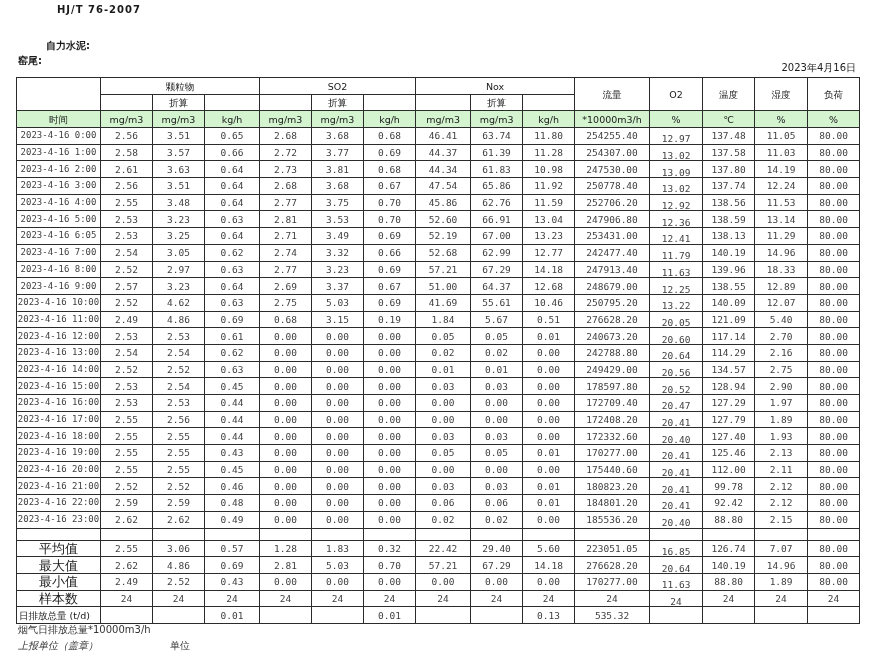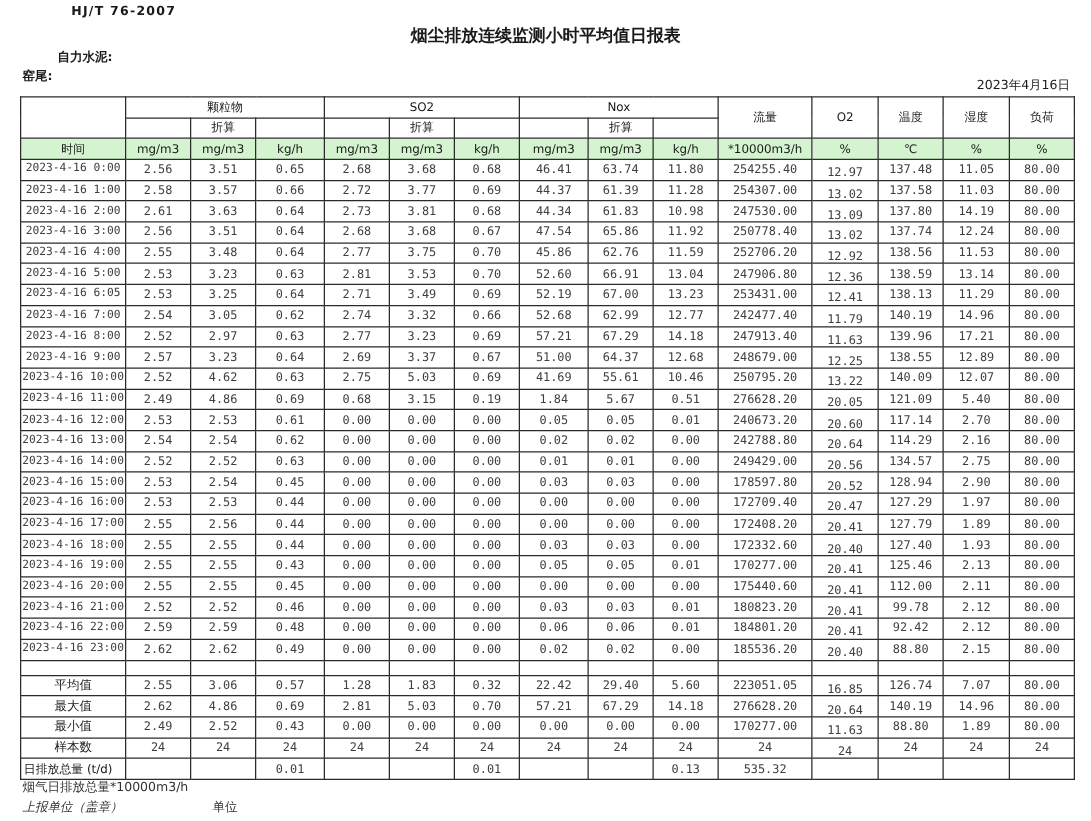"烟尘排放连续监测小时平均值日报表" div.title { html: <div>烟尘排放连续监测小时平均值日报表</div> -> none }
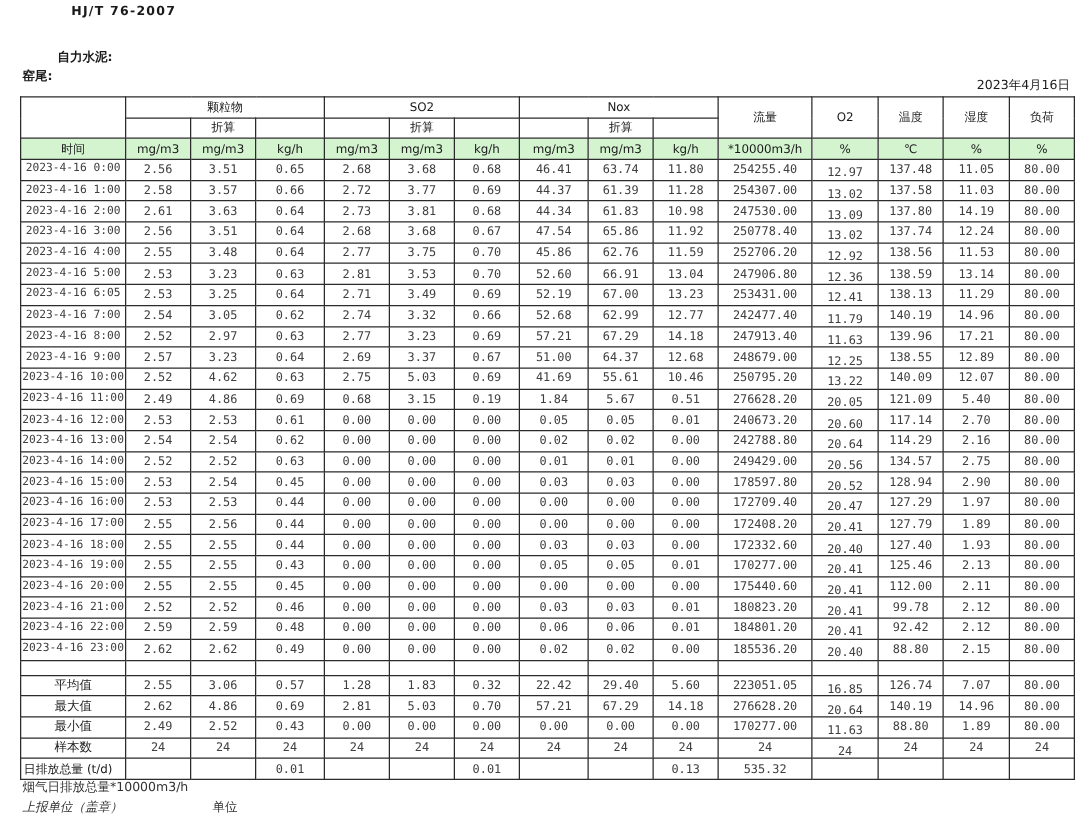"17.21" td { text: 17.21 -> 18.33 }
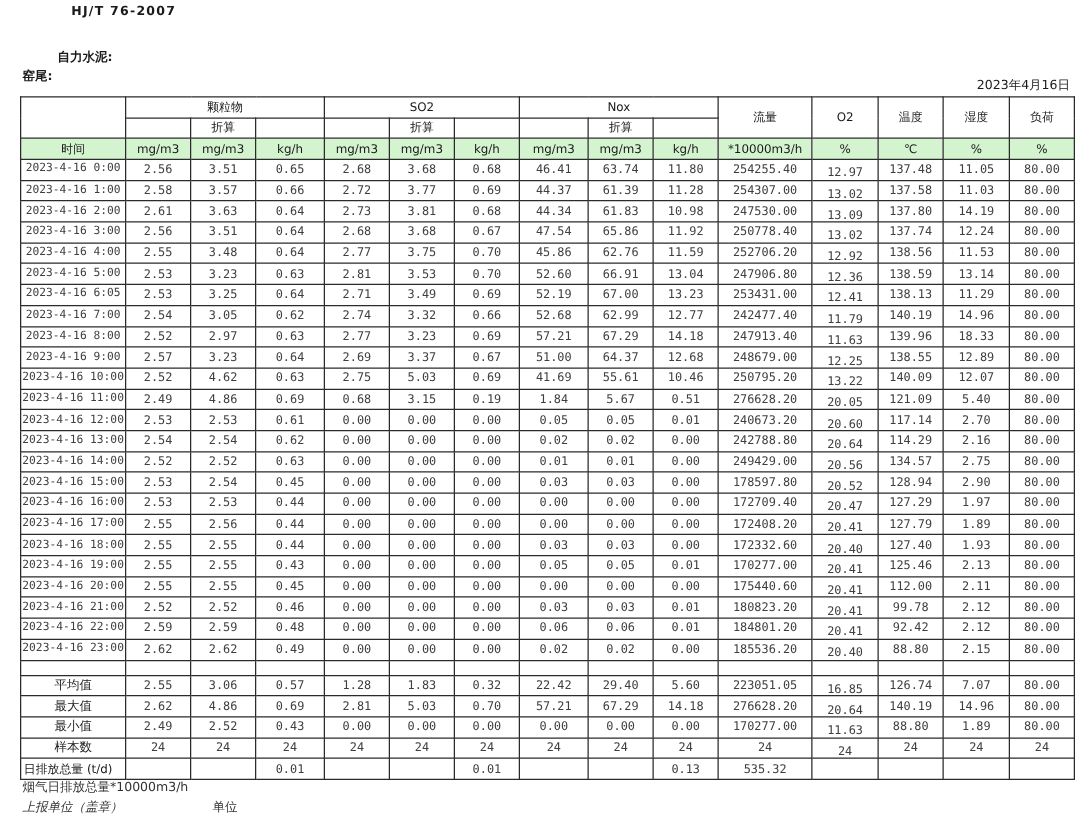"平均值" tbody td.sum-label { font-size: 10px -> 13px }
